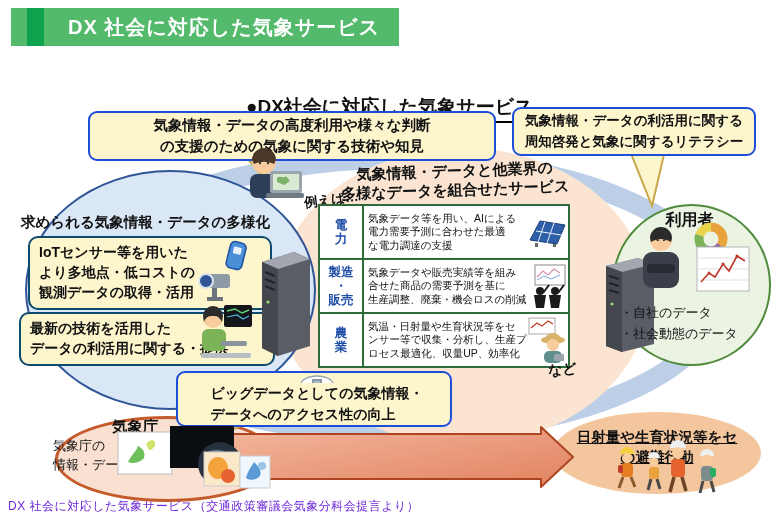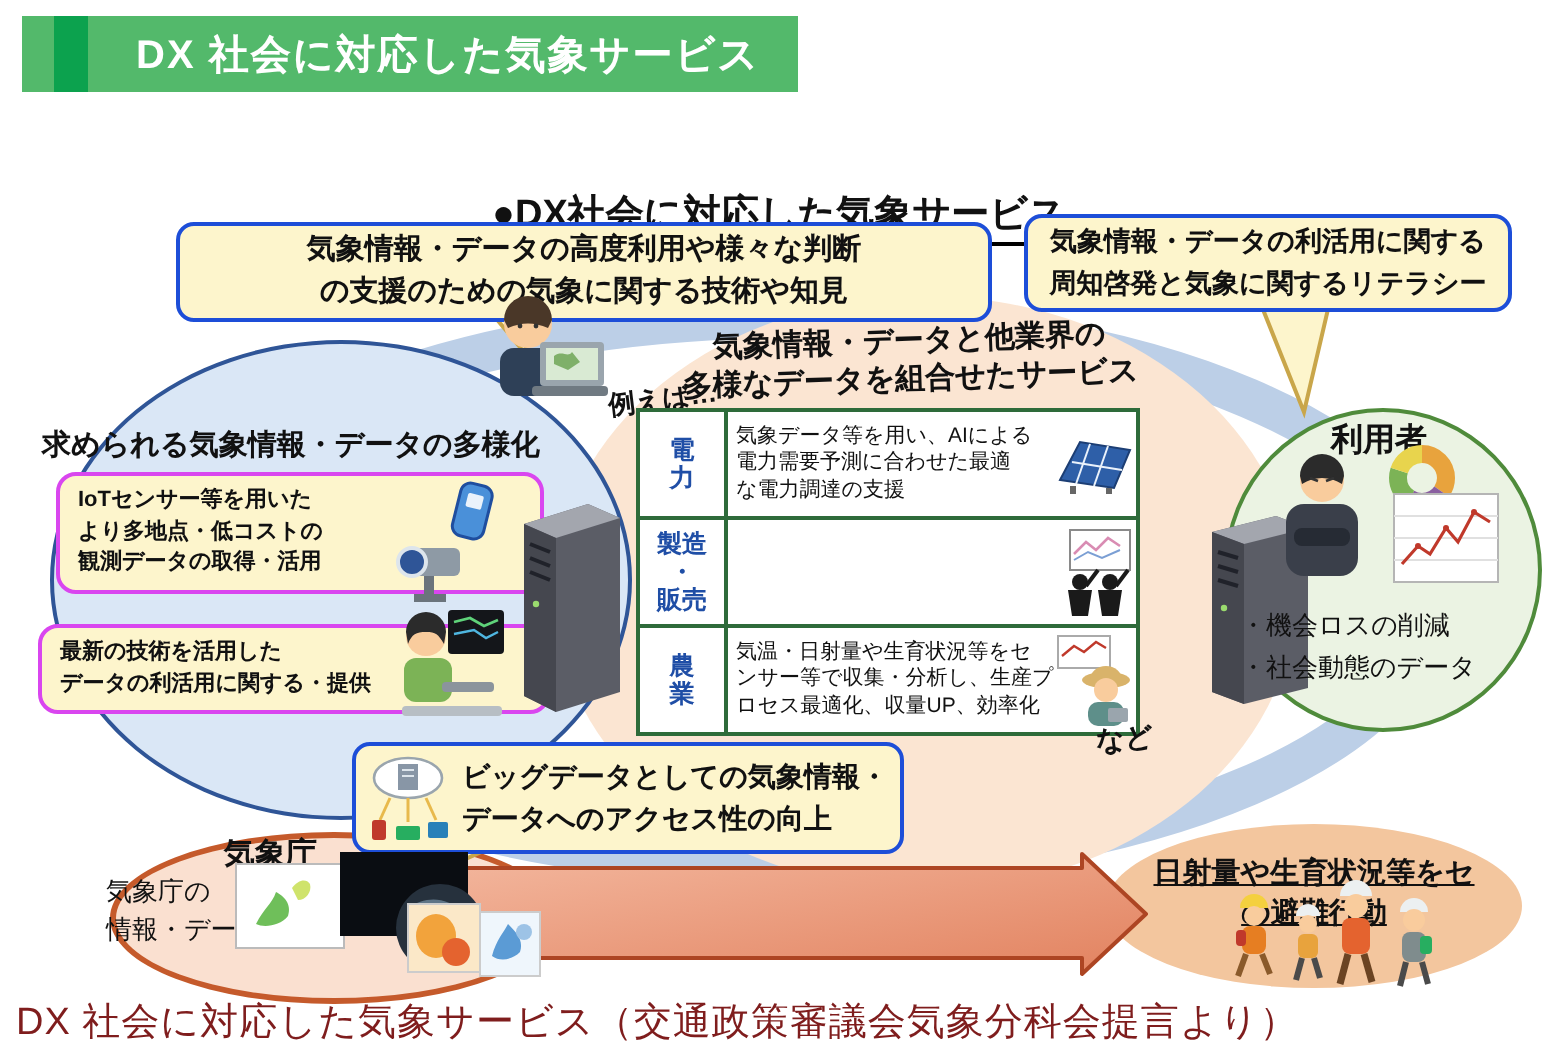"IoTセンサー等を用いた" .ybox { border: 2px solid #d946ef -> 2px solid #0c4a6e; font-size: 11px -> 14px }
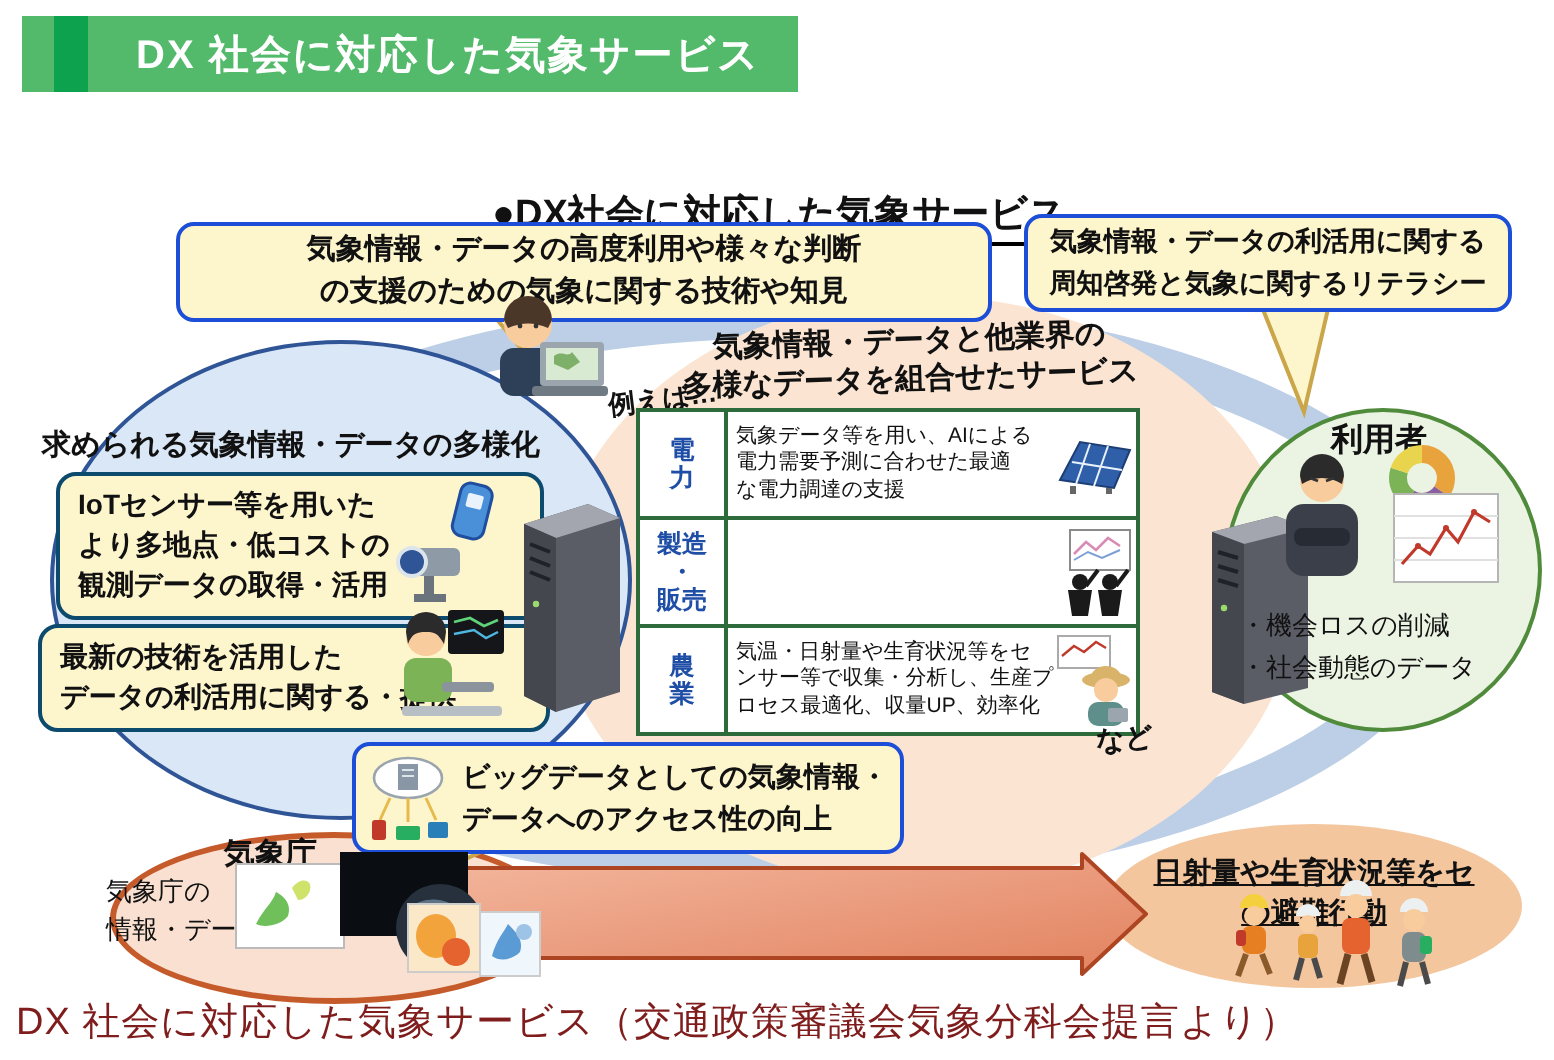"気象データや販売実績等を組み" span.pl { html: none -> <span>気象データや販売実績等を組み 合せた商品の需要予測を基に 生産調整、廃棄・機会ロスの削減</span> }
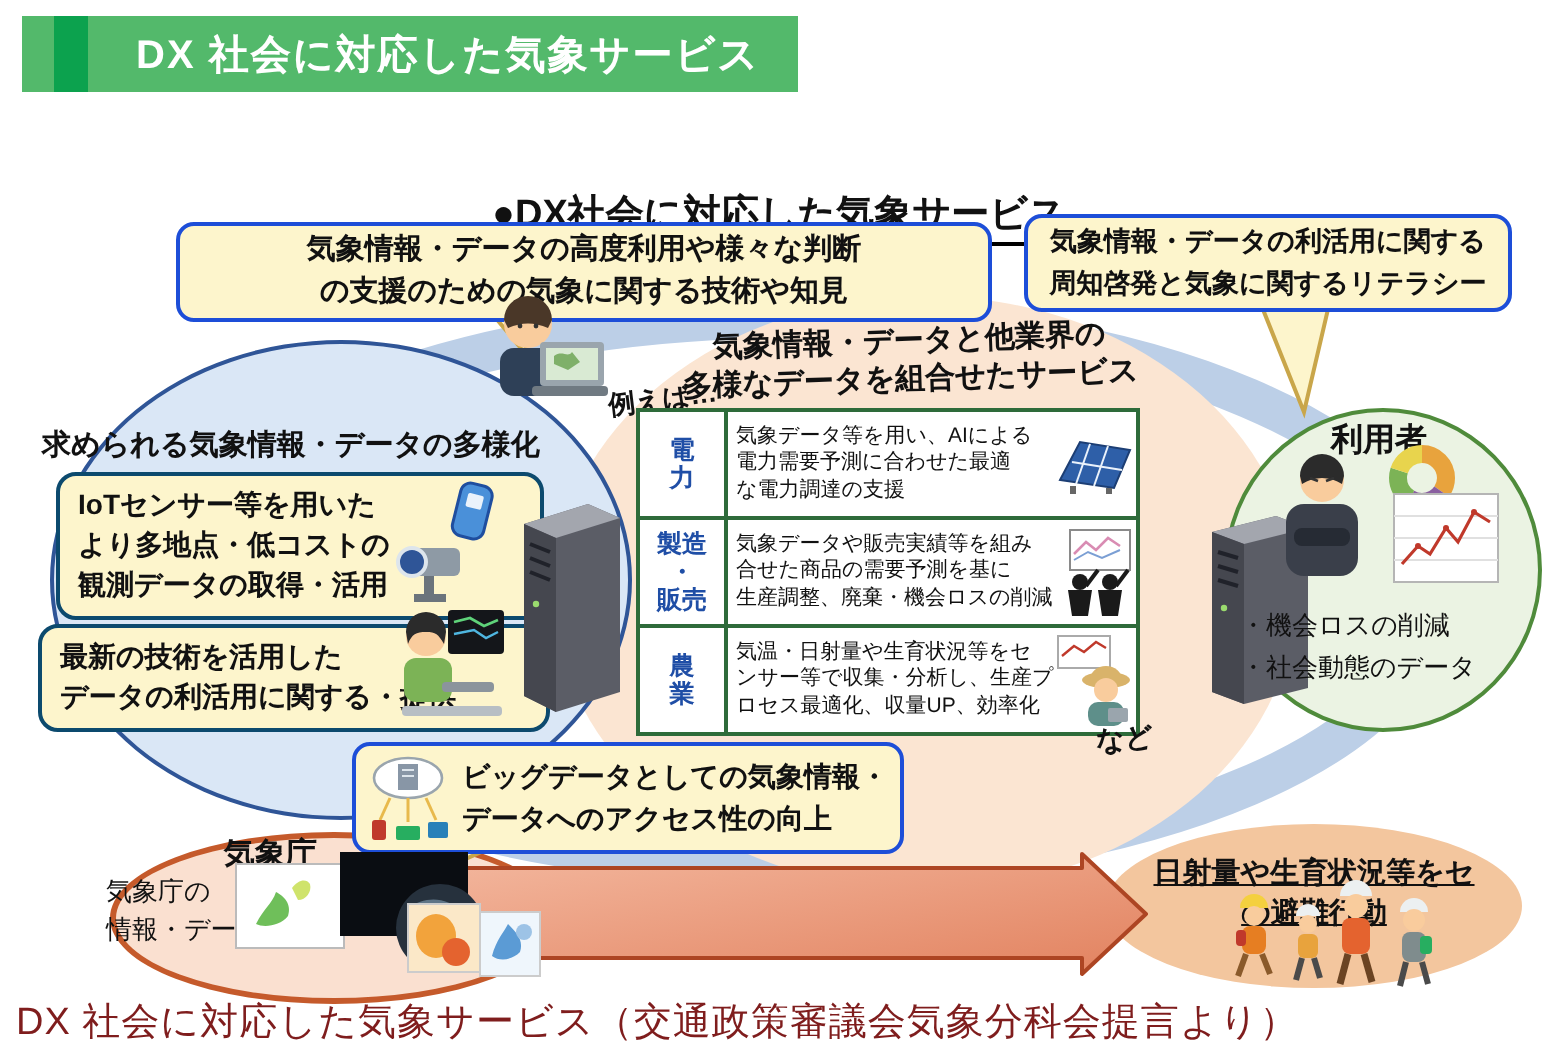"・機会ロスの削減" div.abs { text: 機会ロスの削減 -> 自社のデータ }
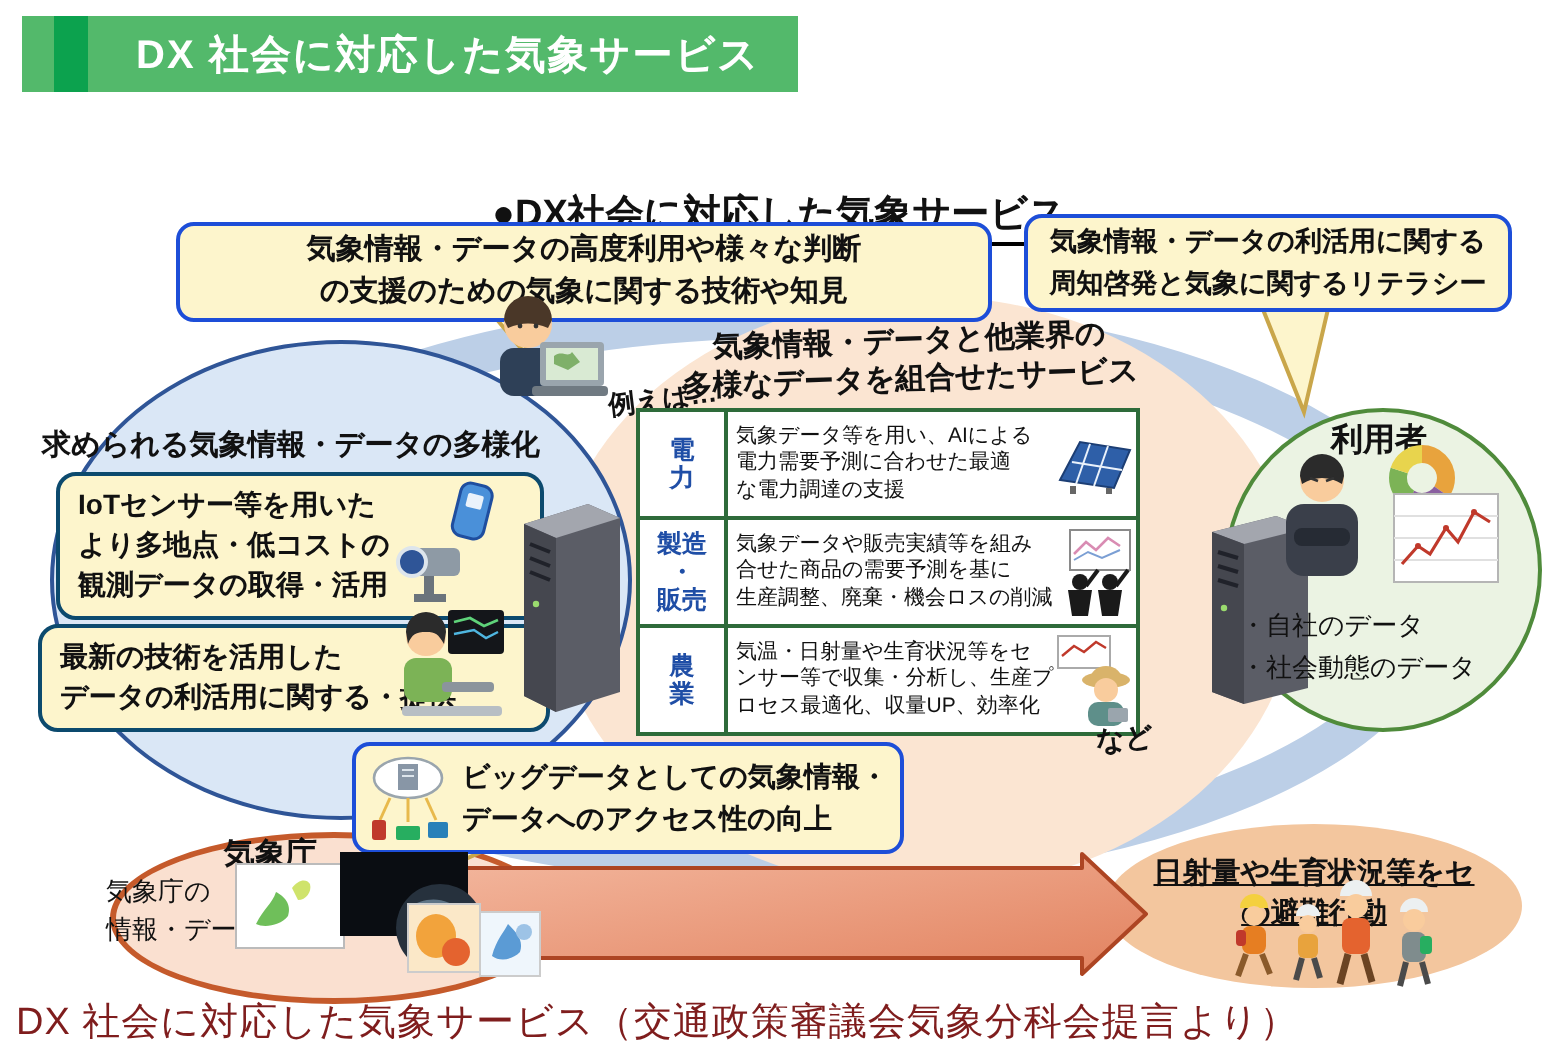"ビッグデータとしての気象情報・" .bubble-big { flex-direction: none -> column }
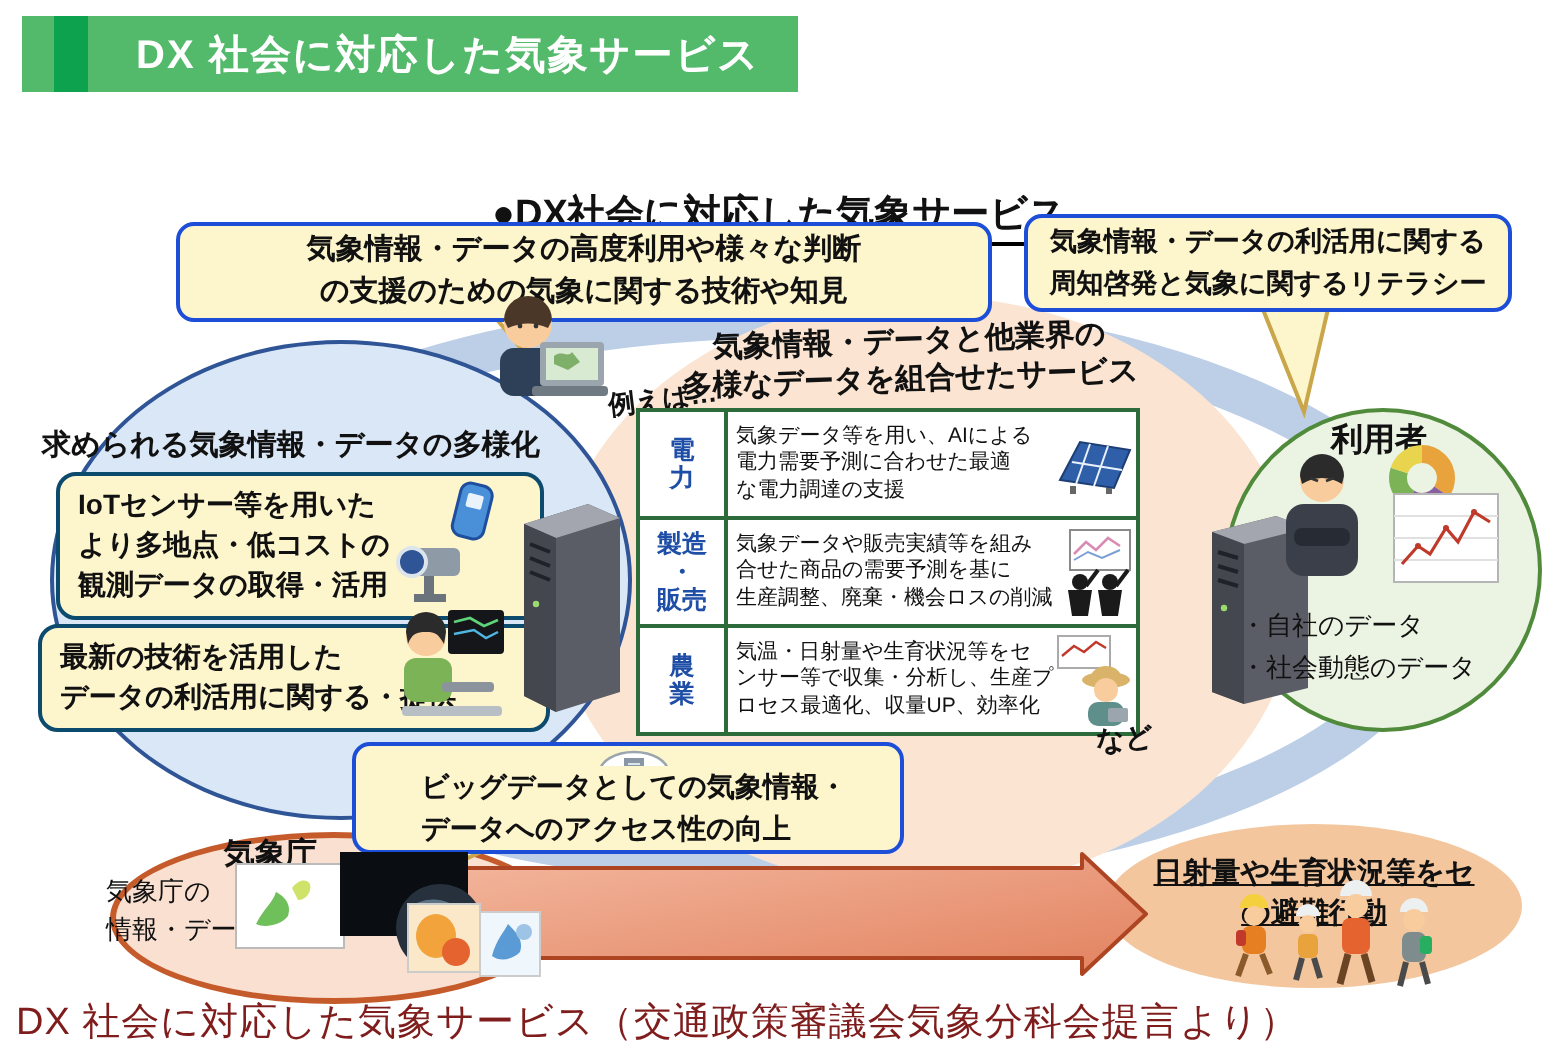"DX 社会に対応した気象サービス（交通政策審議会気象分科会提言より）" .caption { color: #7f1d1d -> #6d28d9; font-size: 19px -> 12px }
